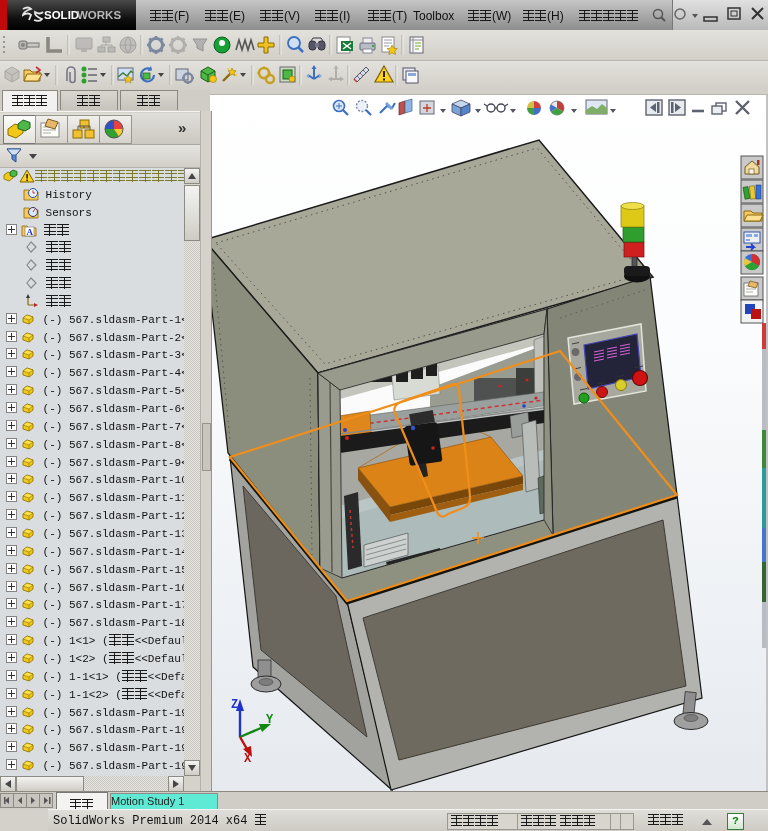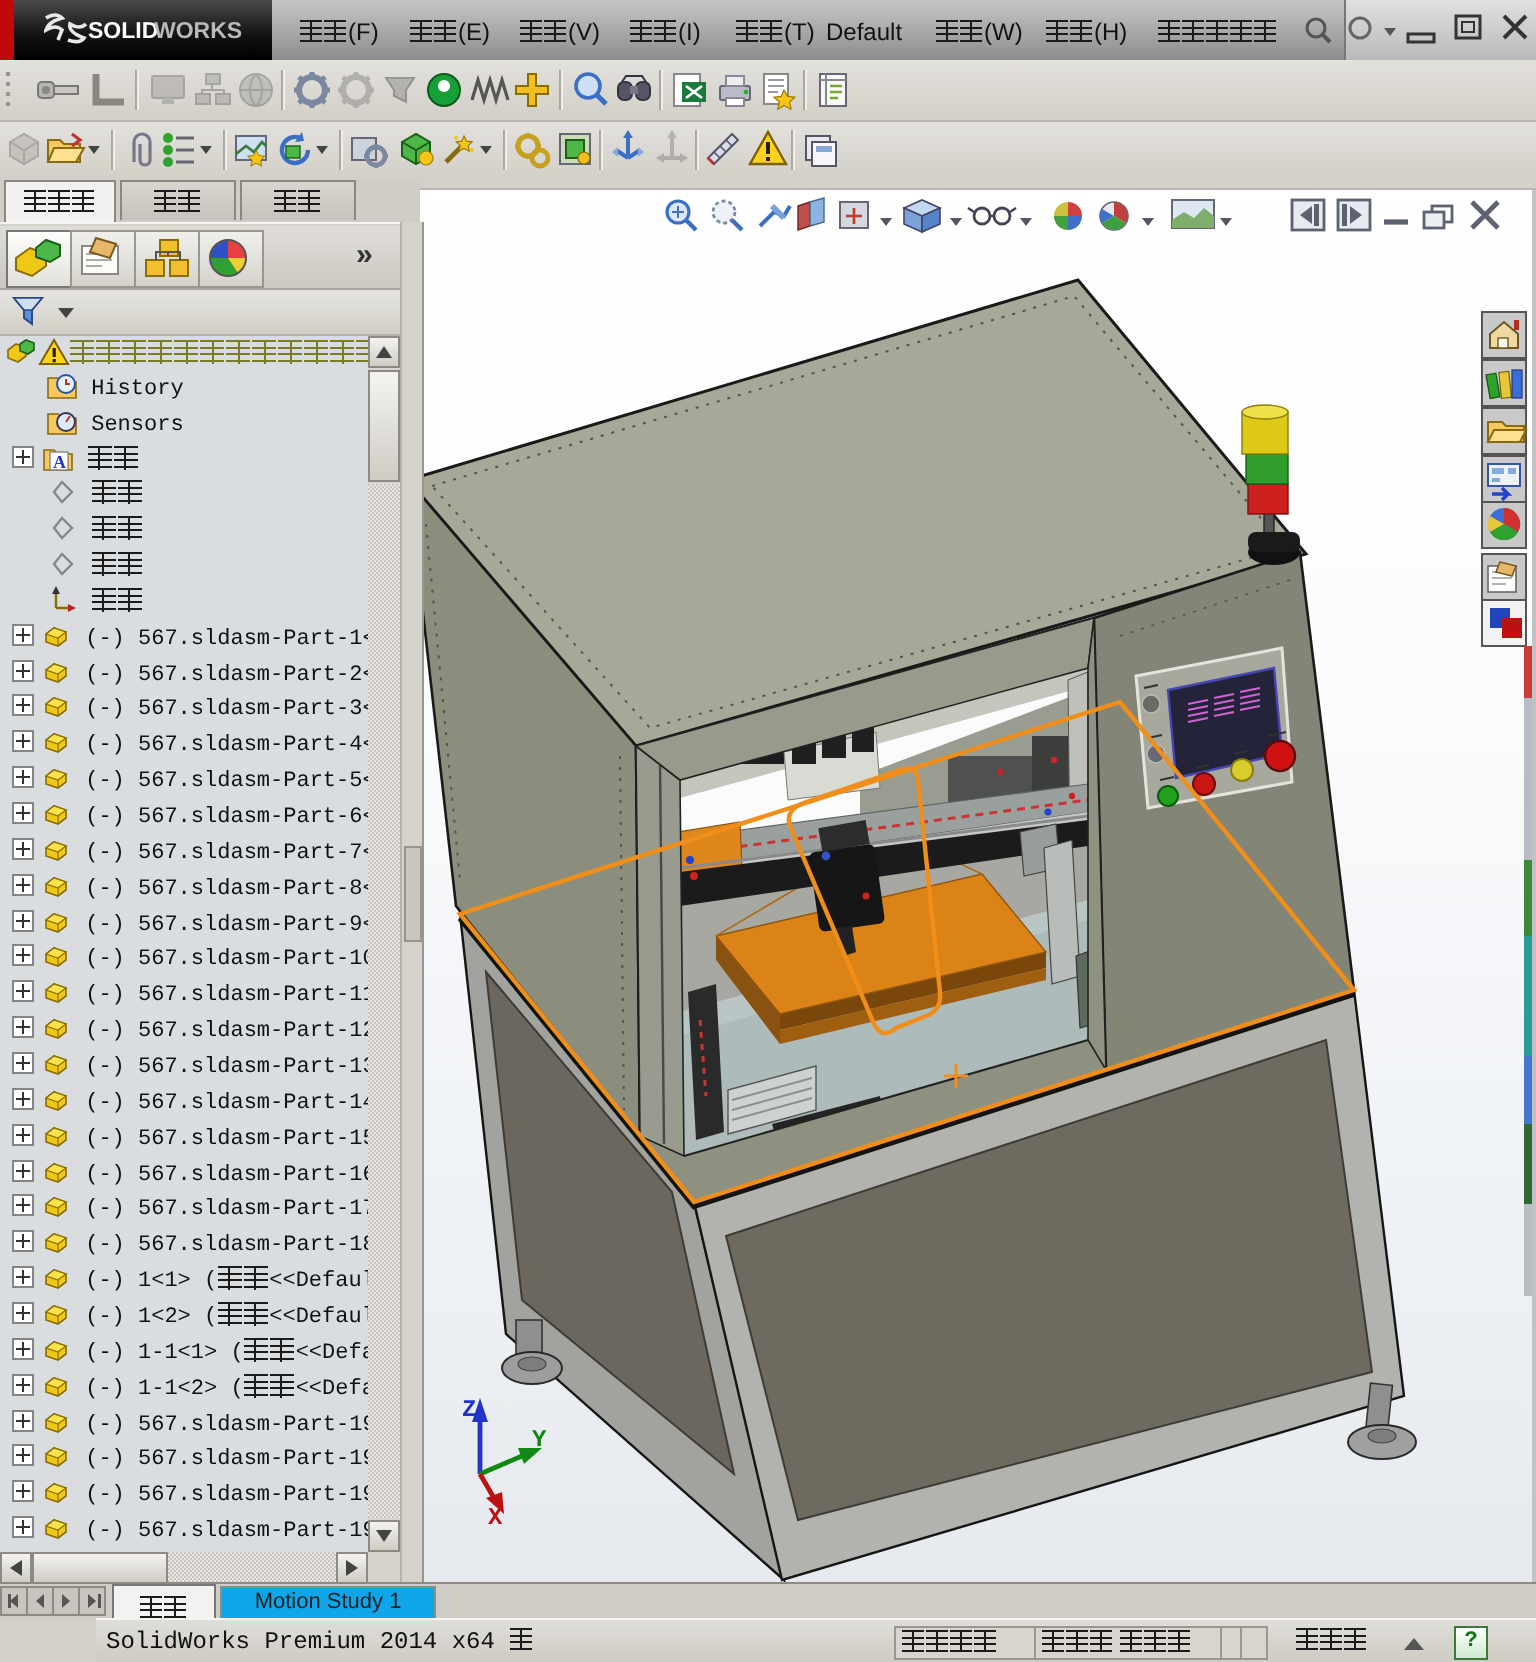"Default" span.mi { text: Default -> Toolbox }
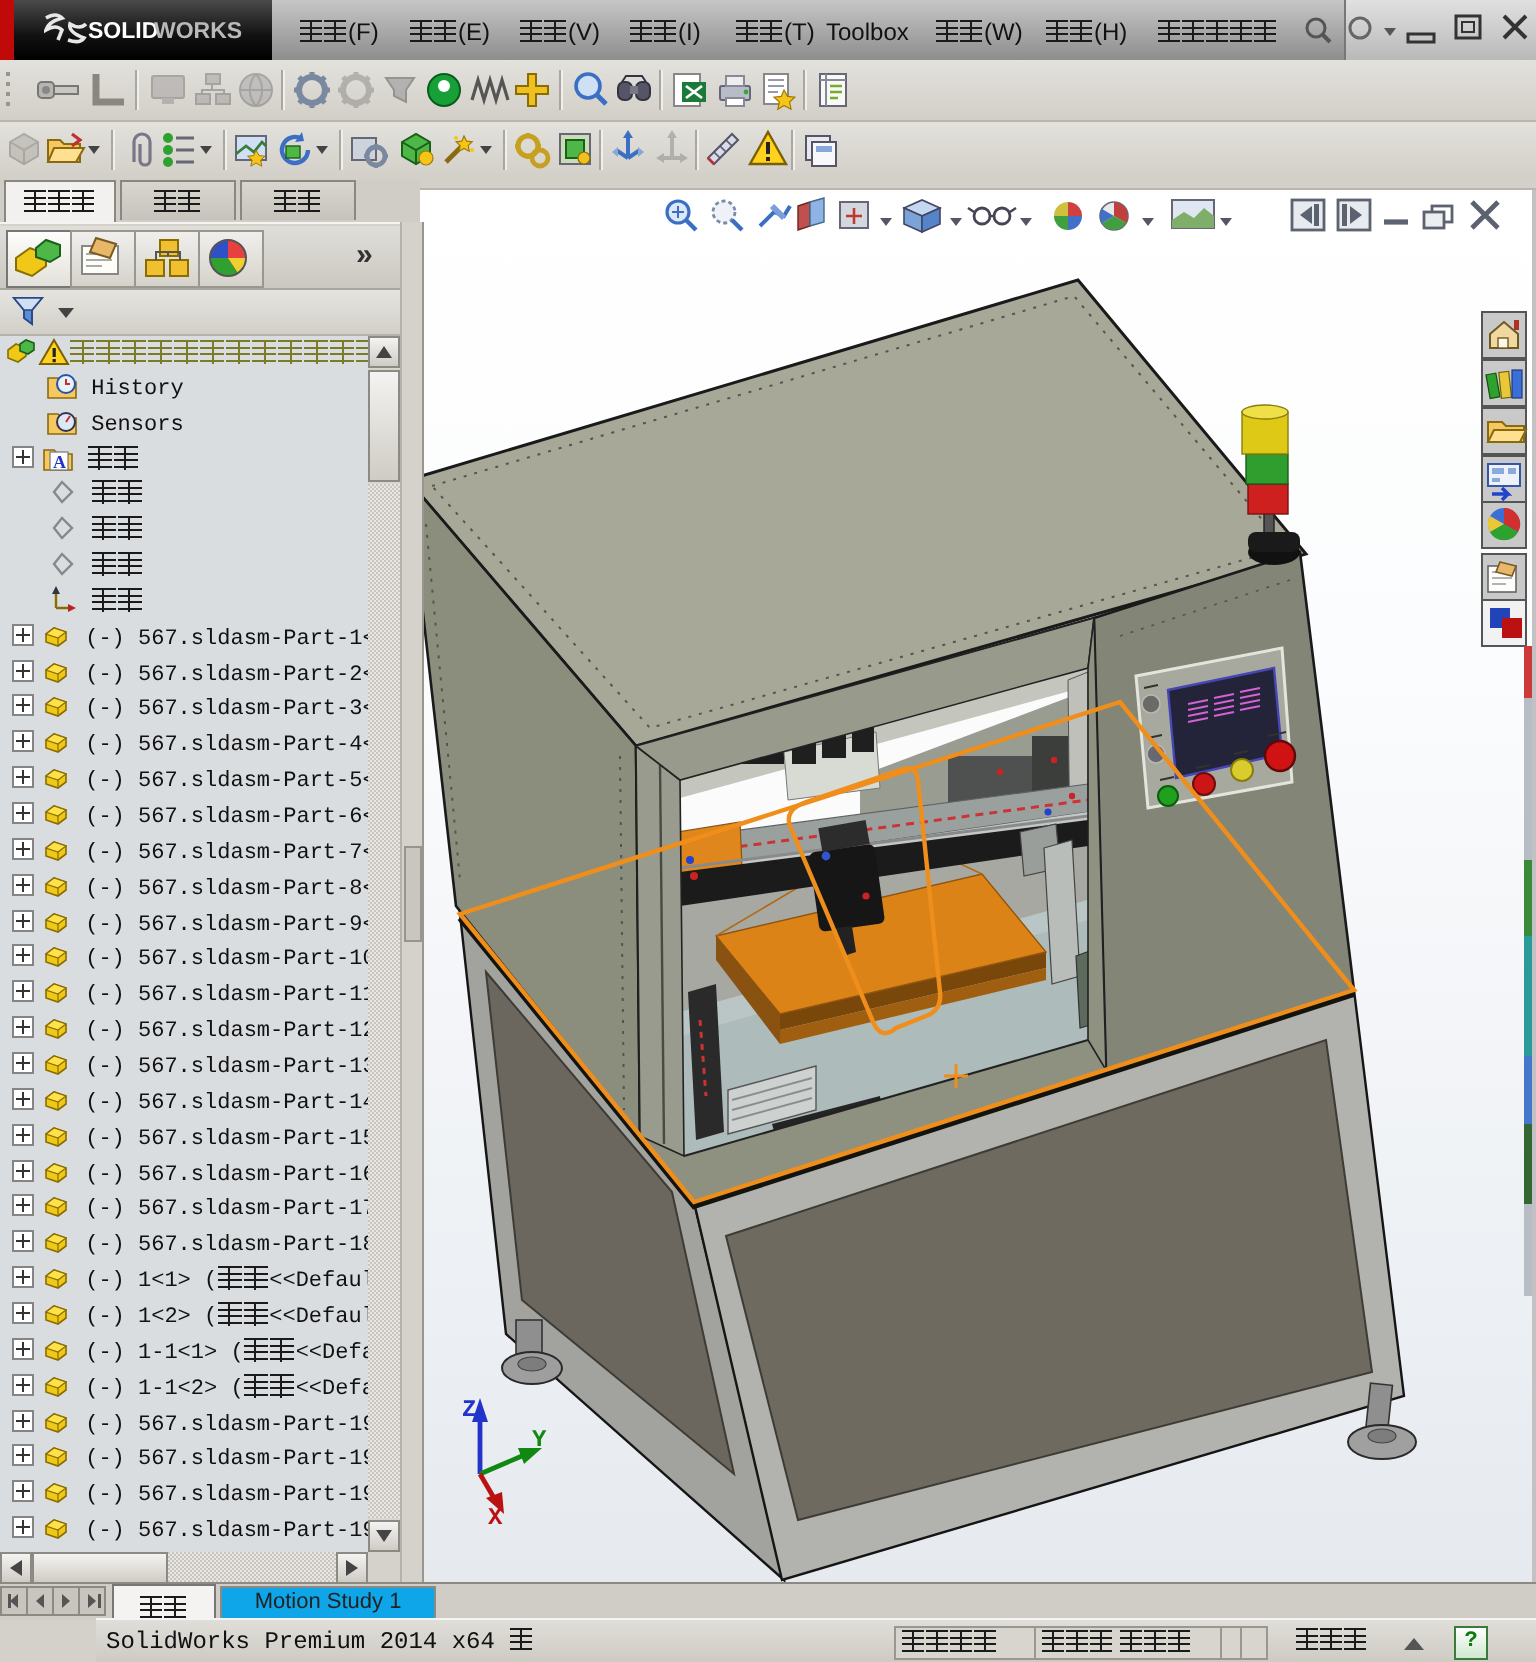"Motion Study 1" div.abs { background: #0ea5e9 -> #5eead4; text-align: center -> left }
